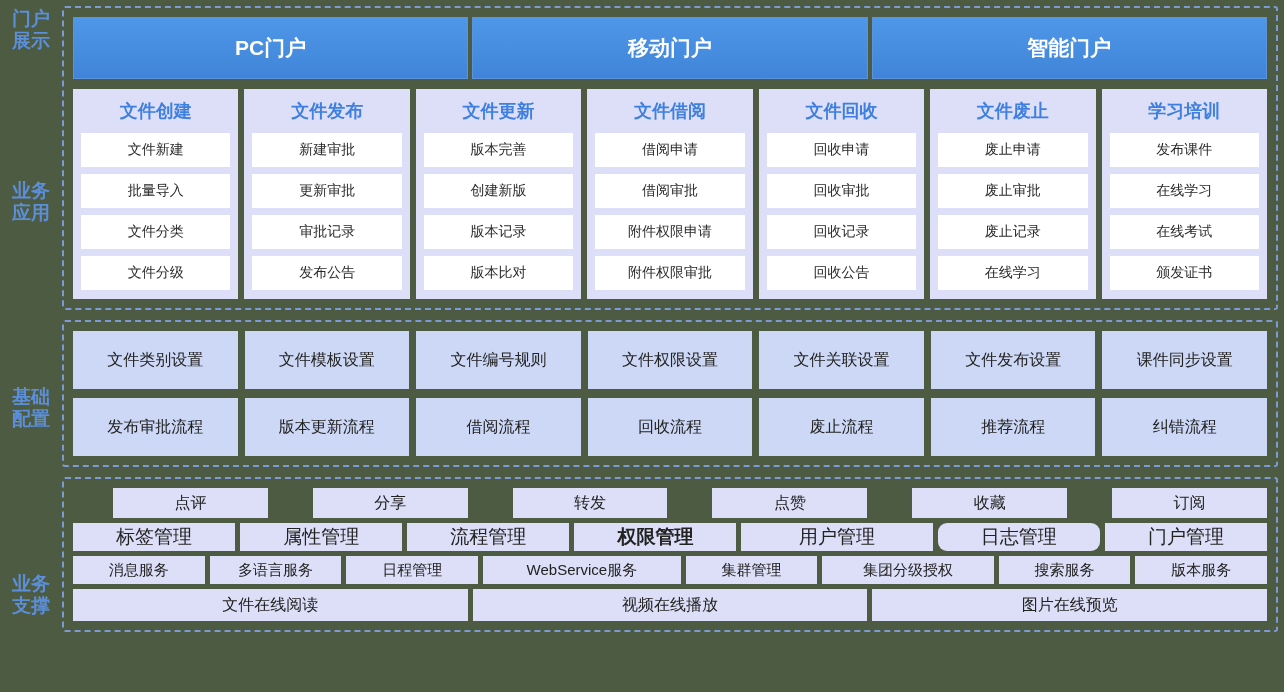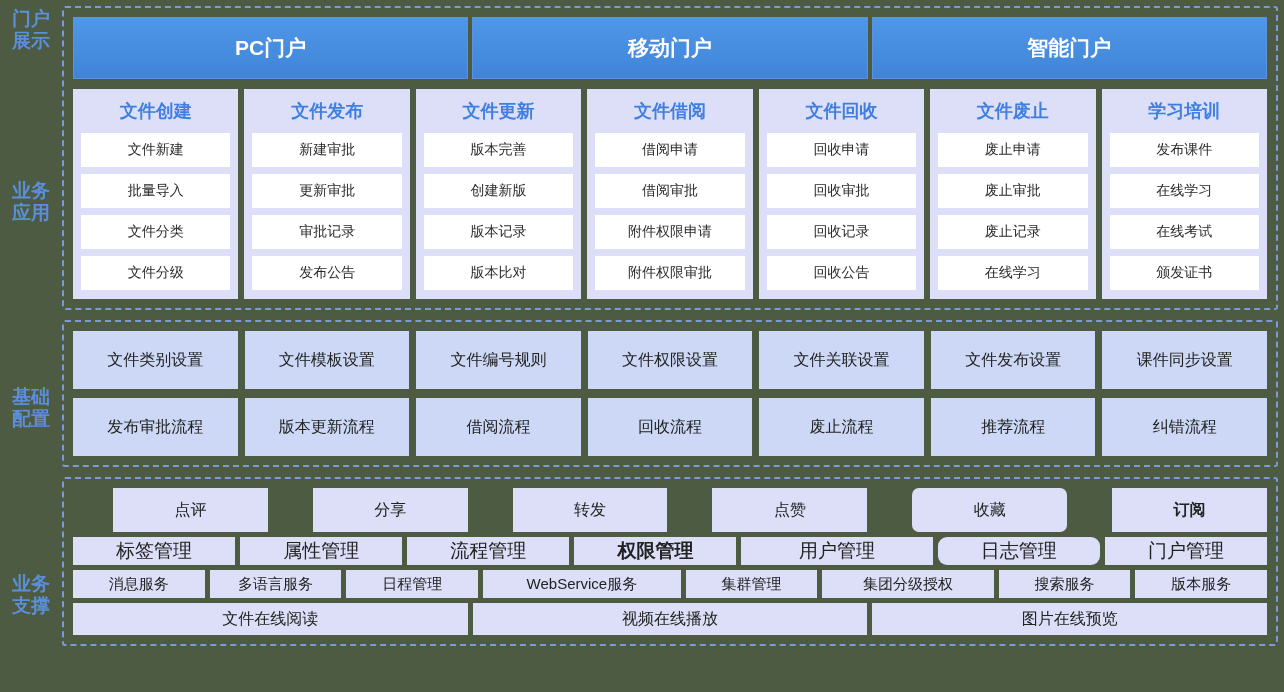"点评" .sup-row-1 .sup-cell { height: 44px -> 30px }
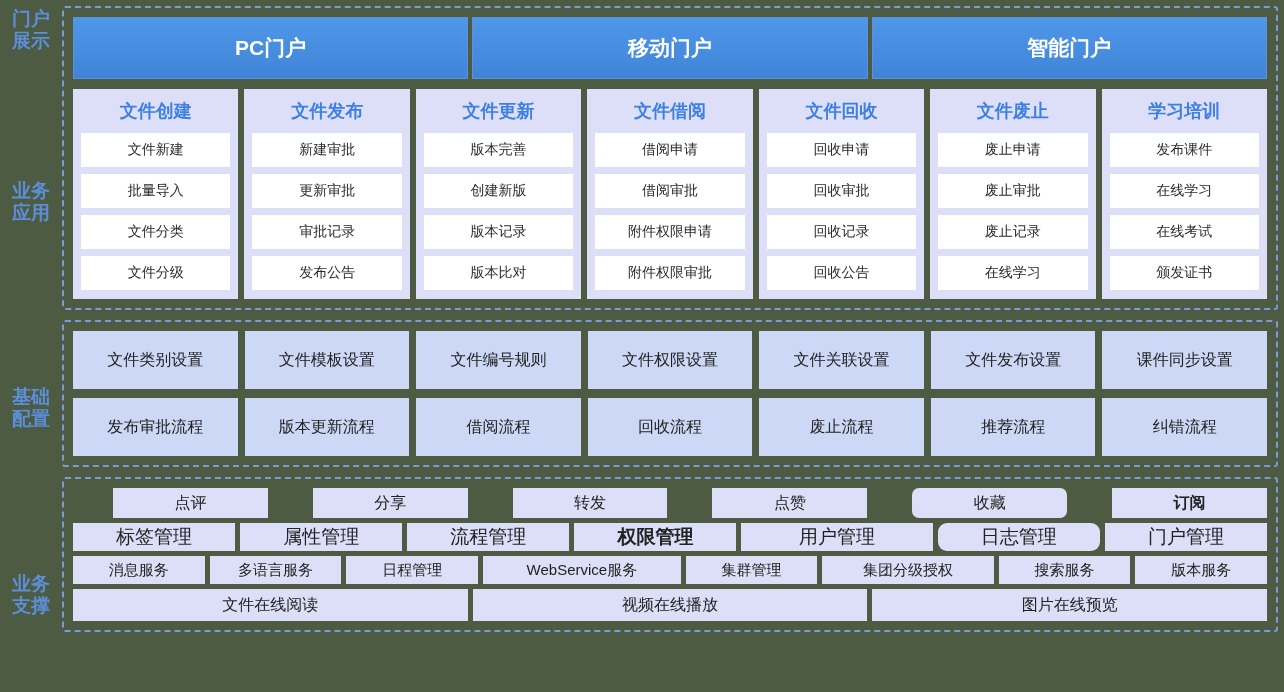"收藏" div.sup-cell { border-radius: 7px -> none }
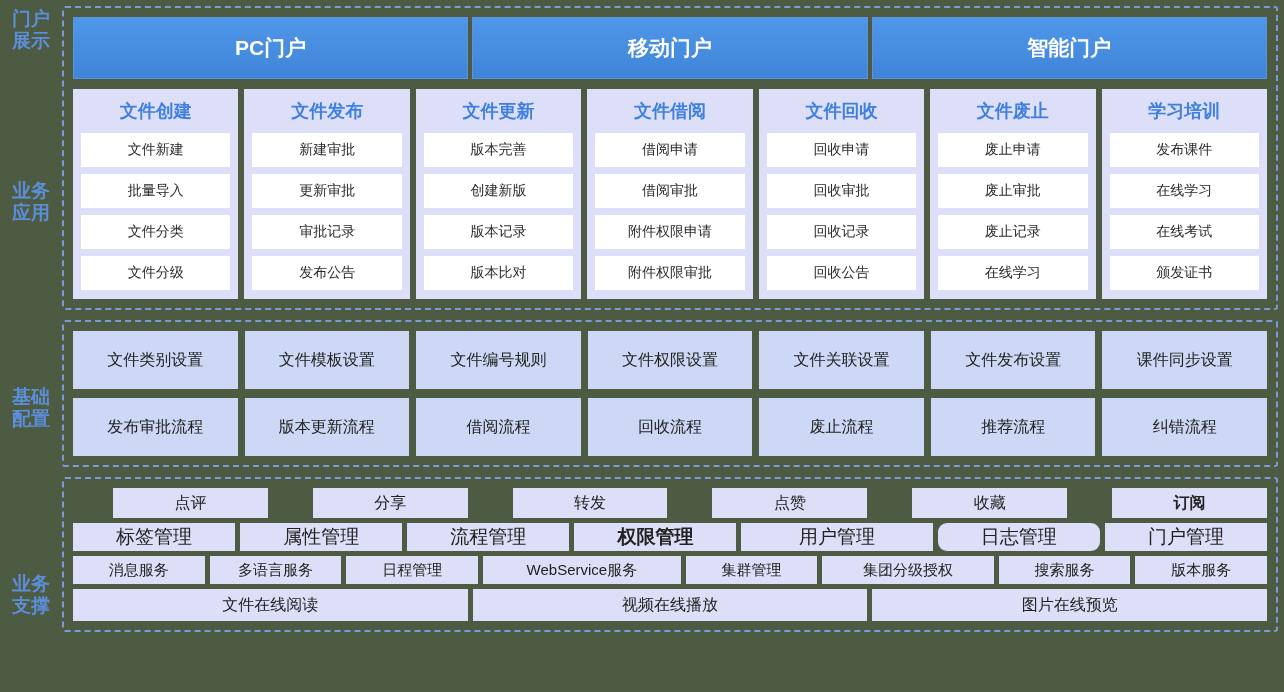"订阅" div.sup-cell { font-weight: bold -> none }
